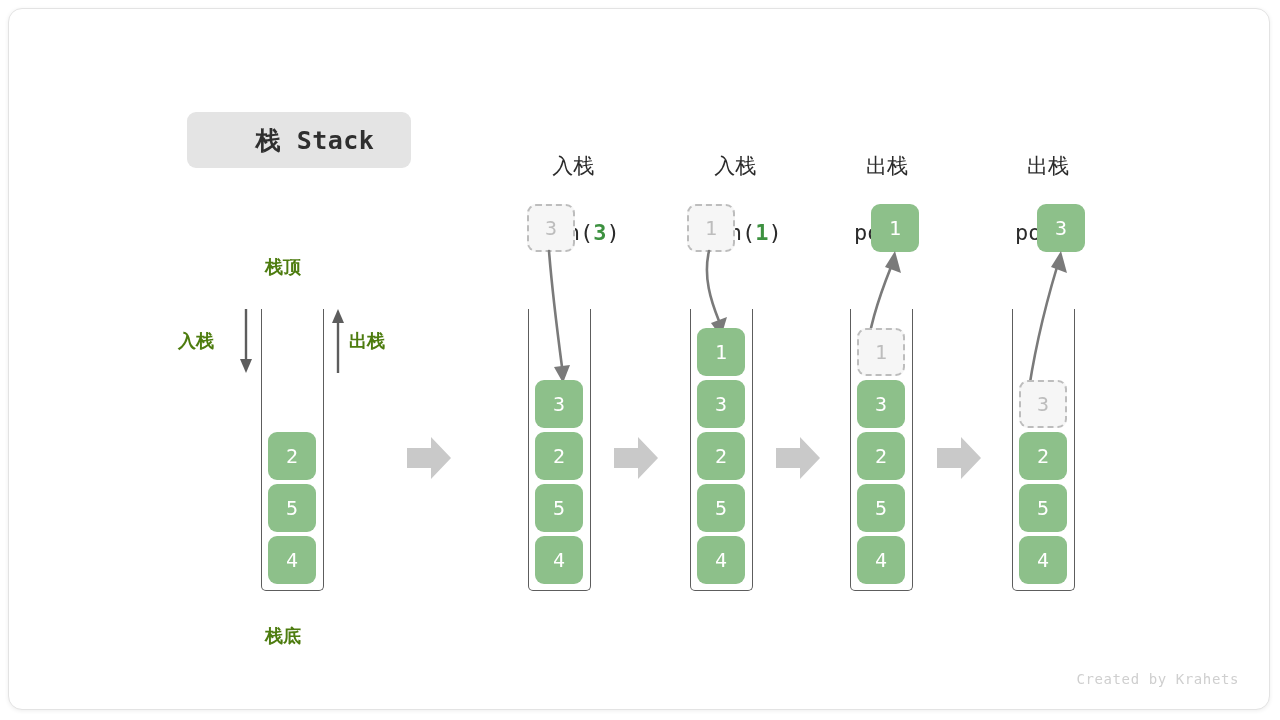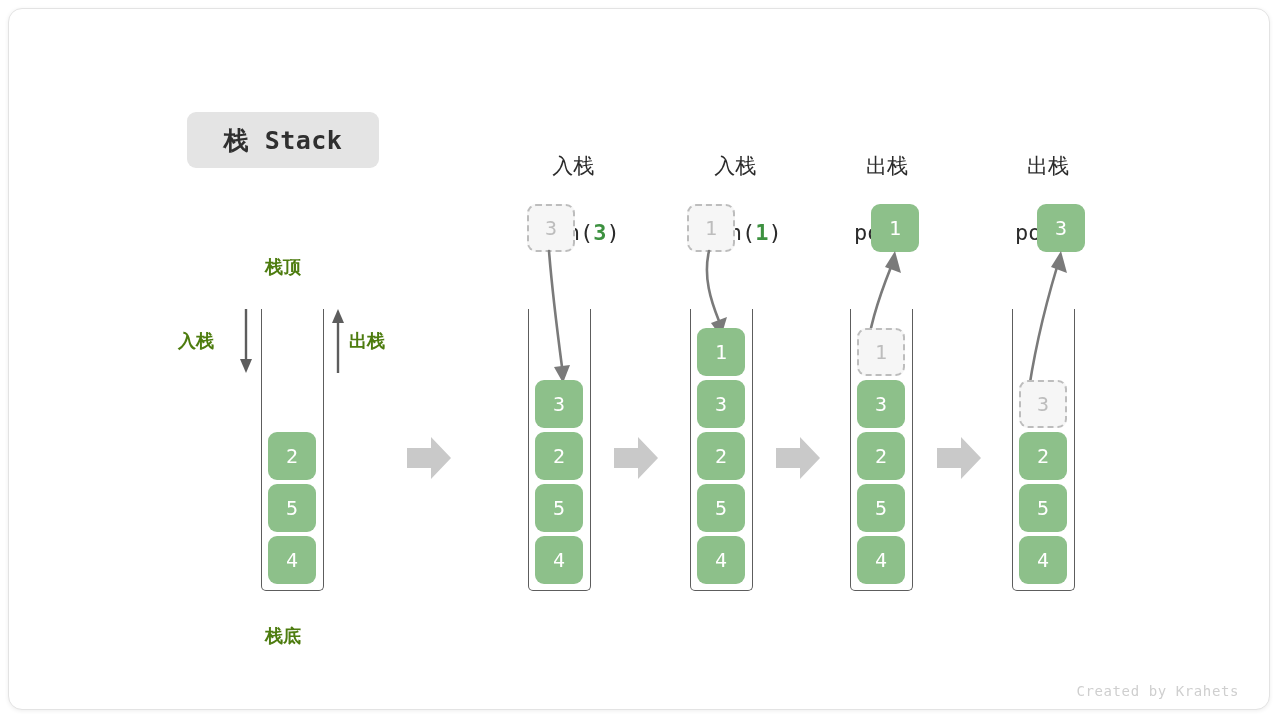"栈 Stack" #title-chip { padding-left: none -> 32px }
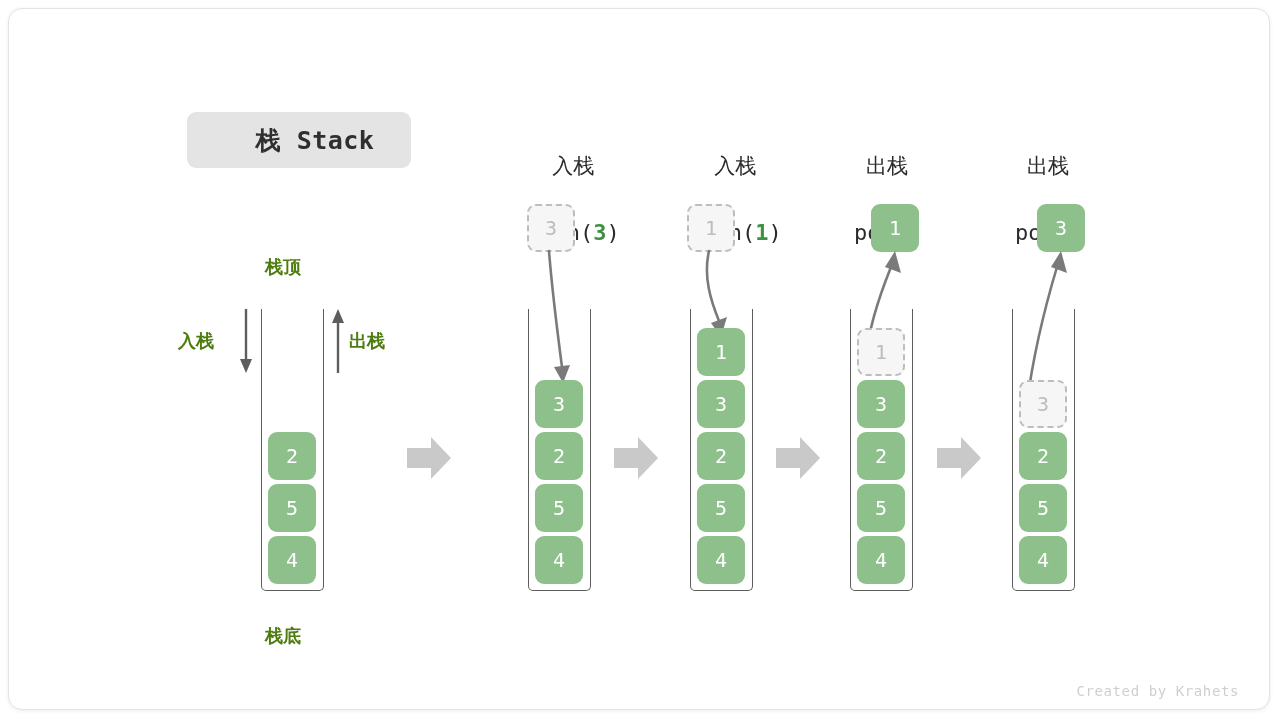"Created by Krahets" #watermark { bottom: 10px -> 22px }
